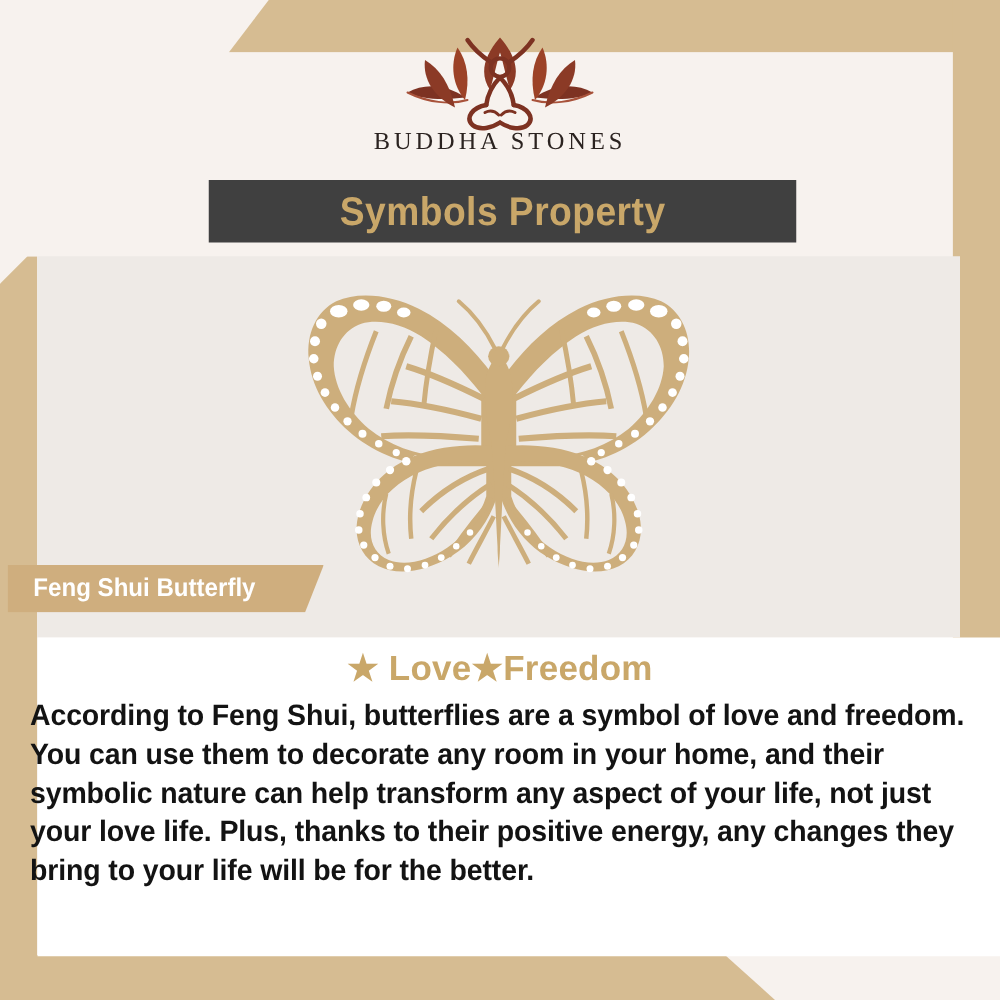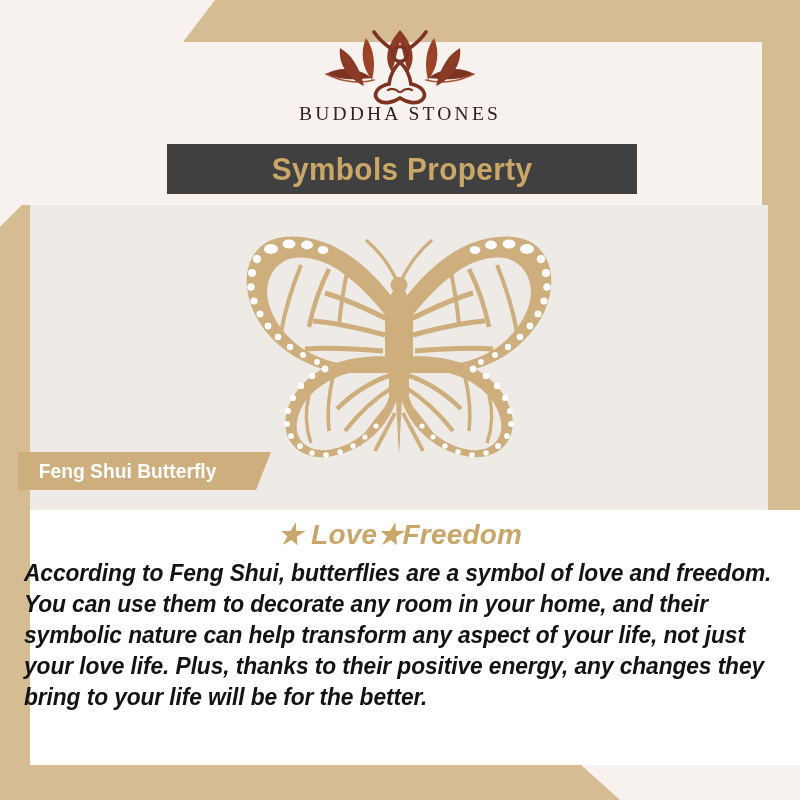"Feng Shui Butterfly" #ribbon { left: 18px -> 6px }
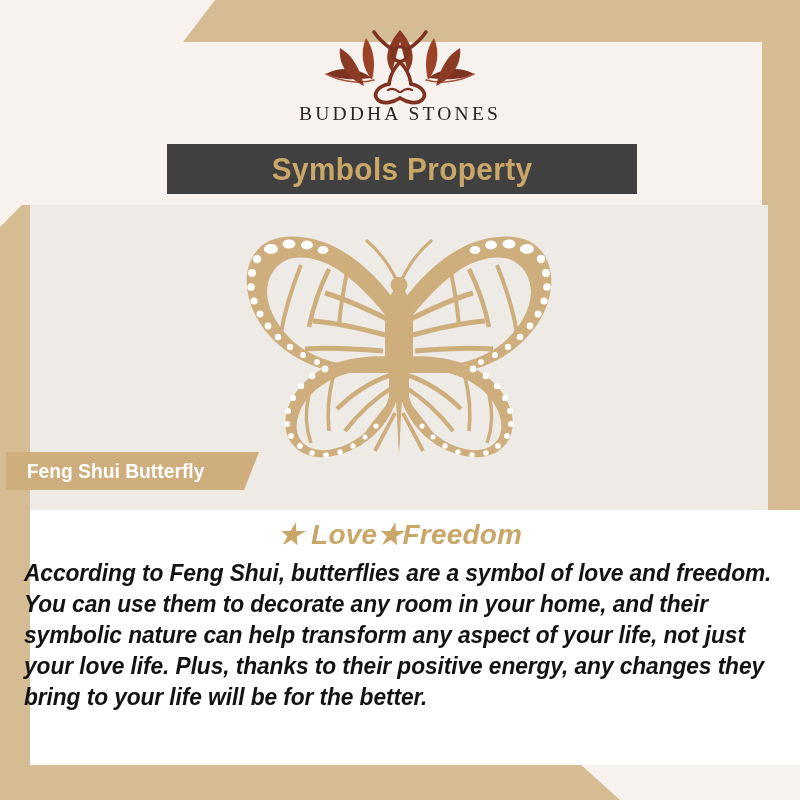"★ Love★Freedom" #content-panel { font-style: italic -> none }
